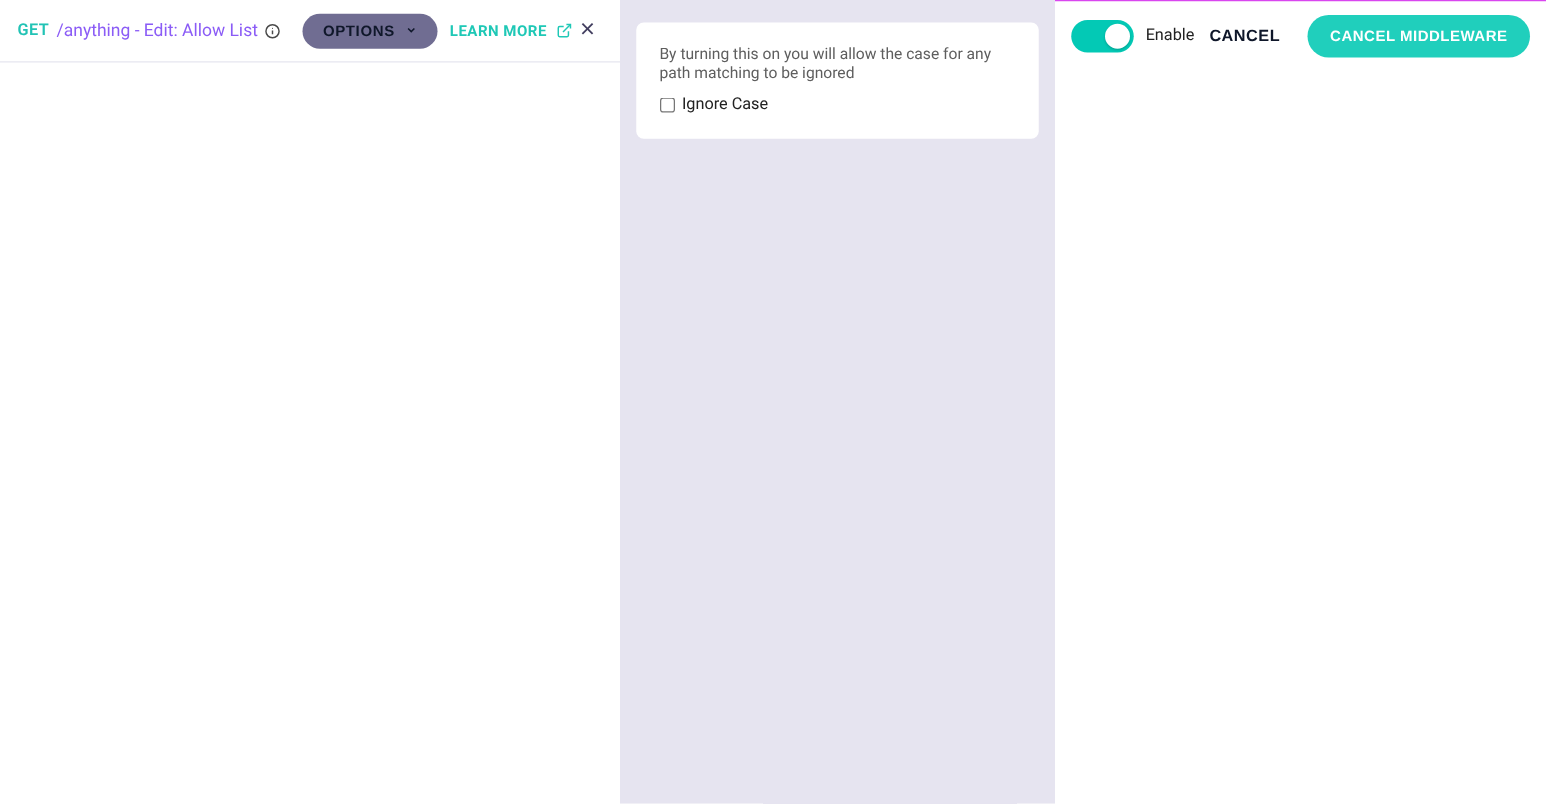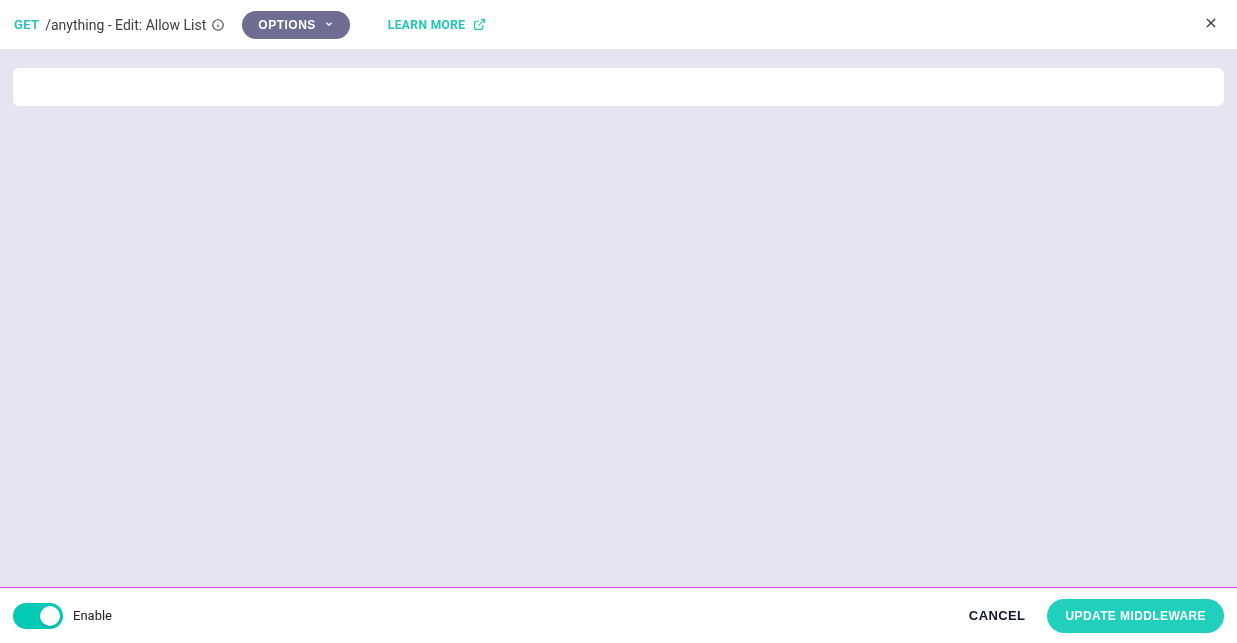"GET" .page { flex-direction: column -> row }
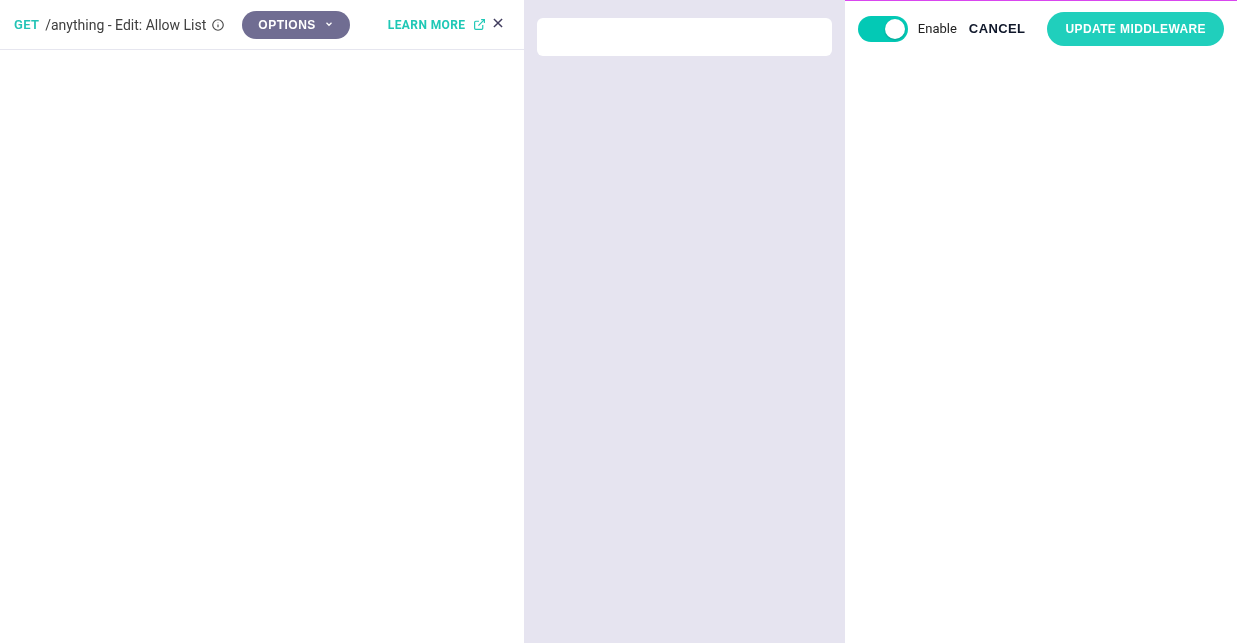"/anything - Edit: Allow List" .title-text { color: #404040 -> #8b5cf6 }
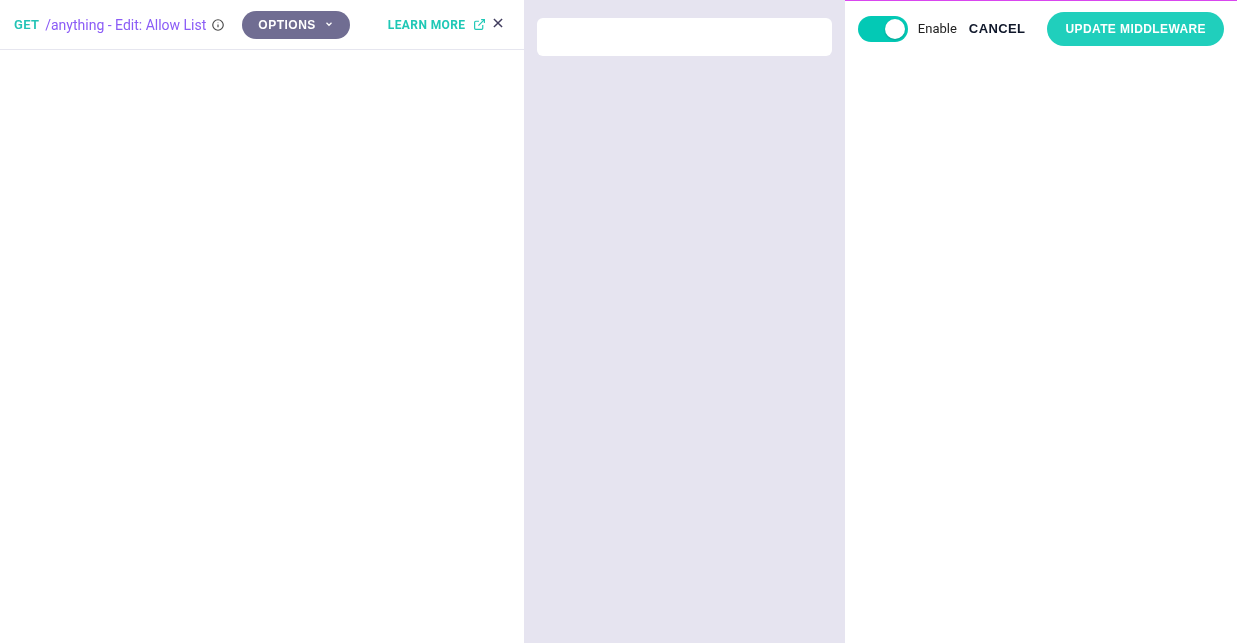"OPTIONS" .options-btn { color: #ffffff -> #0f172a }
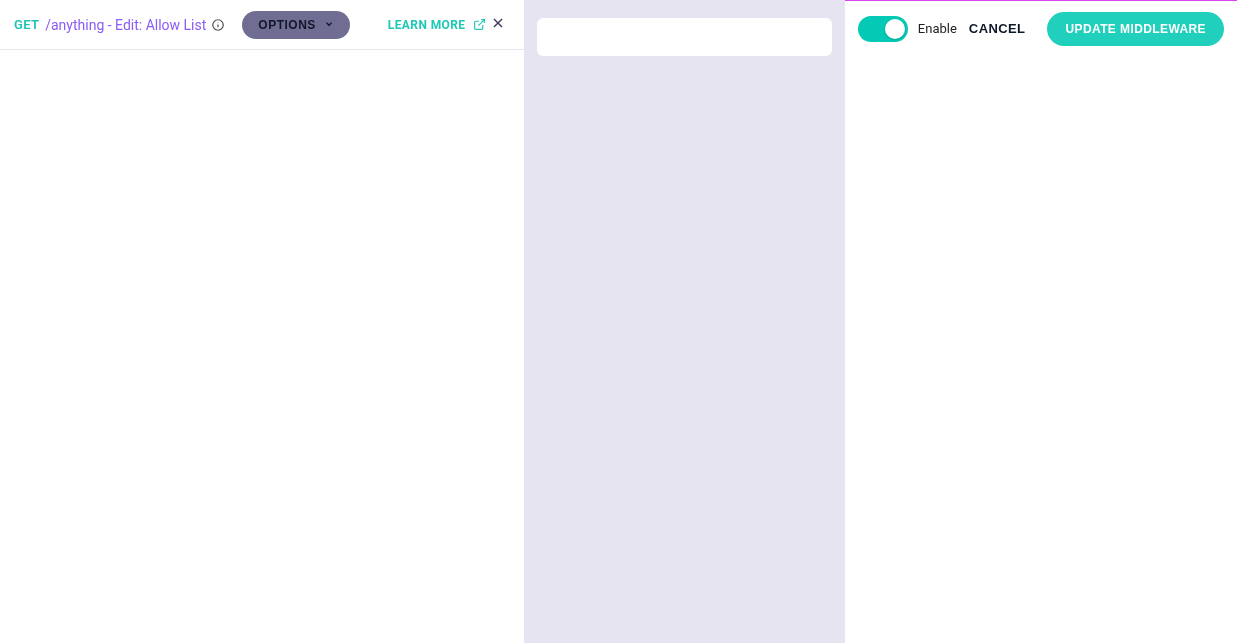"LEARN MORE" .learn-more { margin-left: 38px -> 10px }
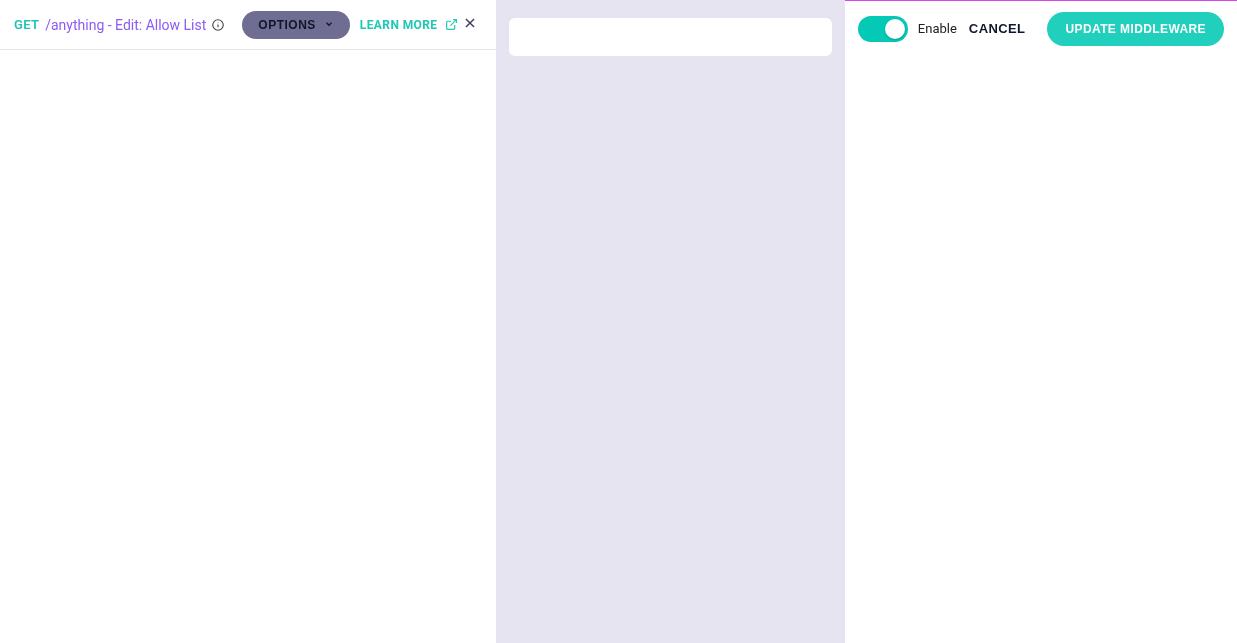"UPDATE MIDDLEWARE" button.update-btn { text: UPDATE -> CANCEL }
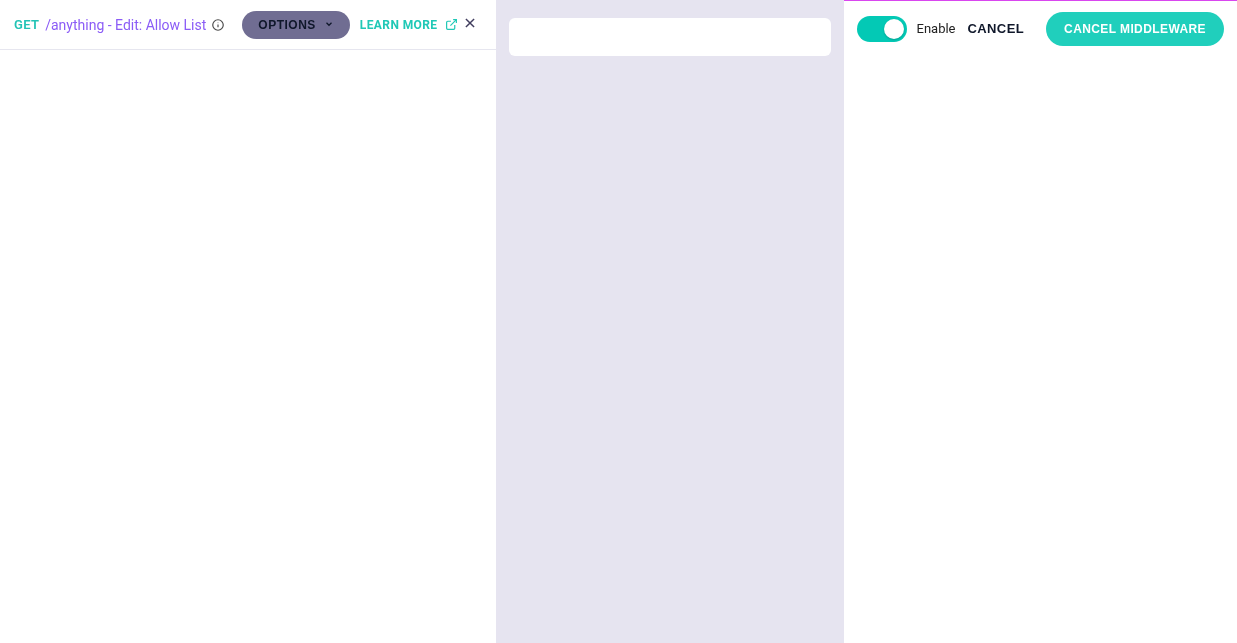"By turning this on you" div.card-desc { html: none -> <div>By turning this on you will allow the case for any path matching to be ignored</div> }
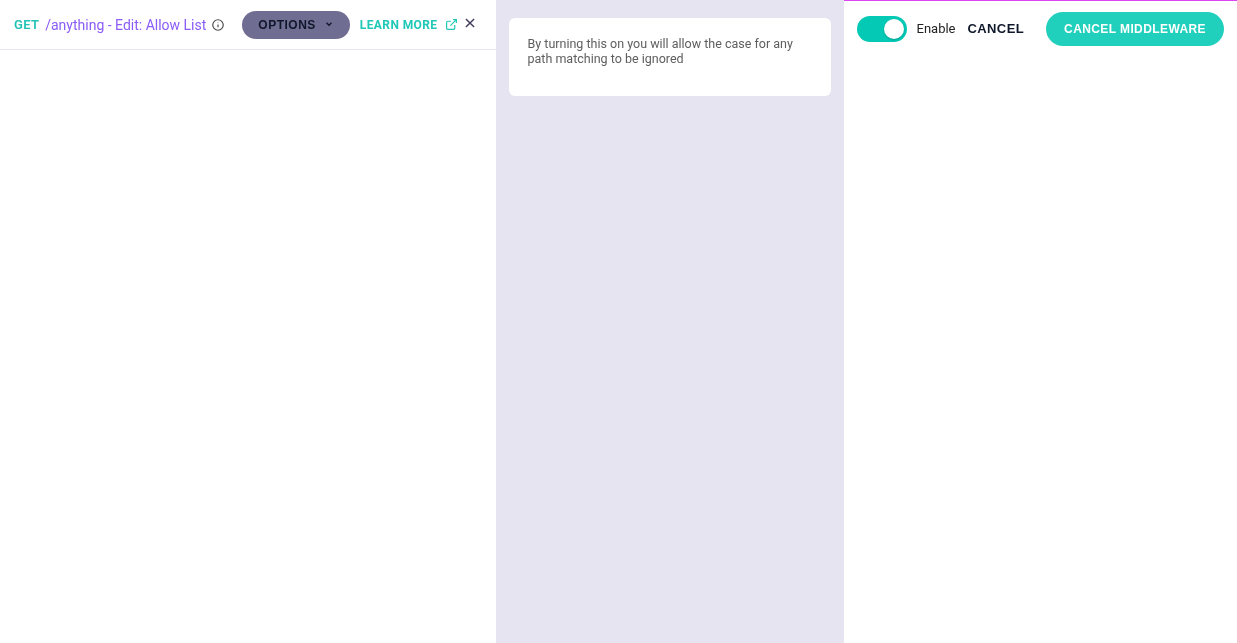"Ignore Case" label.checkbox-row { html: none -> <label> <input> <span>Ignore Case</span> </label> }
